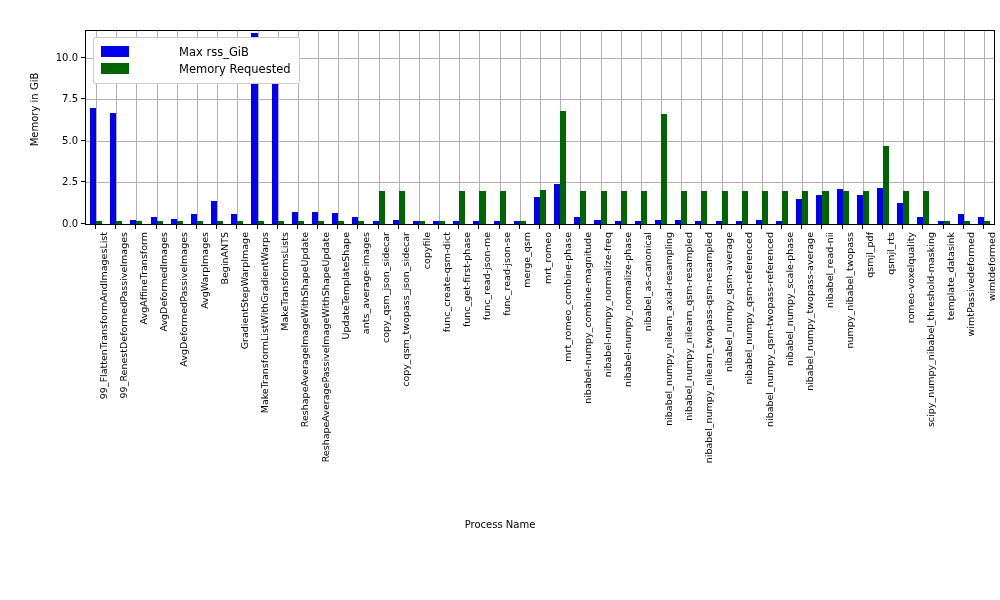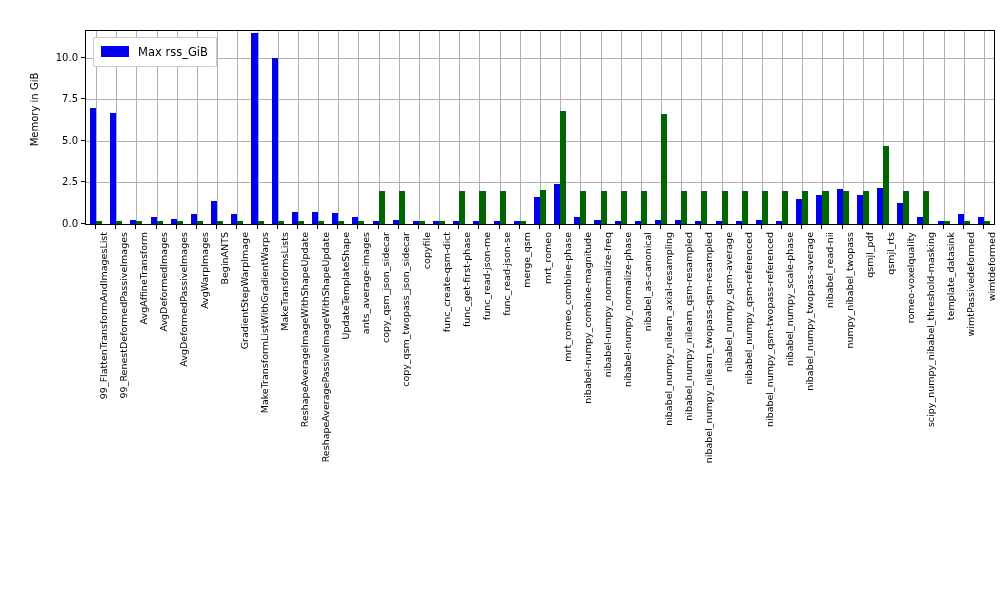"Max rss_GiB" .legend-row { gap: none -> 41px }
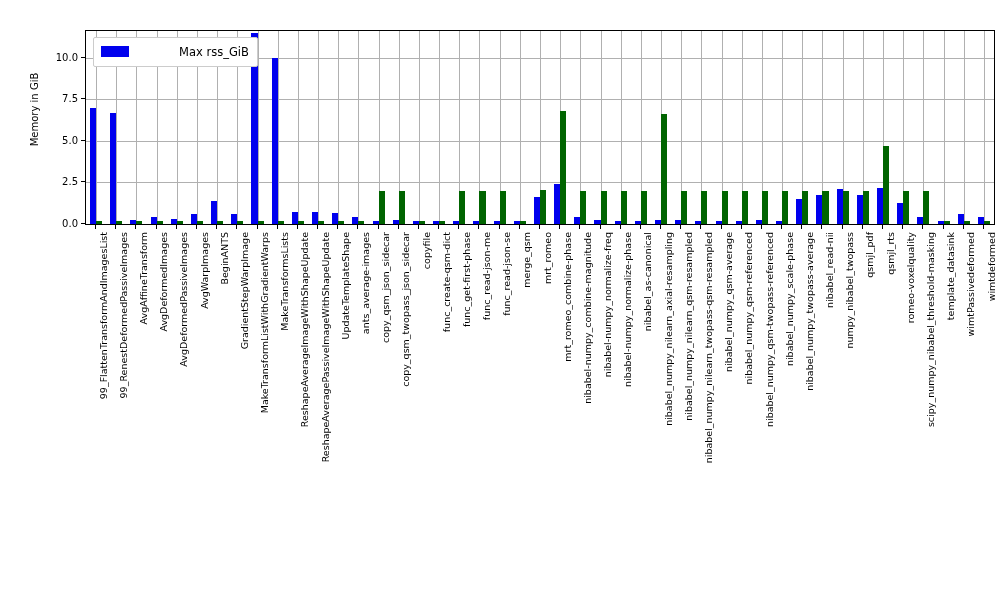"Memory Requested" div.legend-row { html: none -> <div> <span></span> <span>Memory Requested</span> </div> }
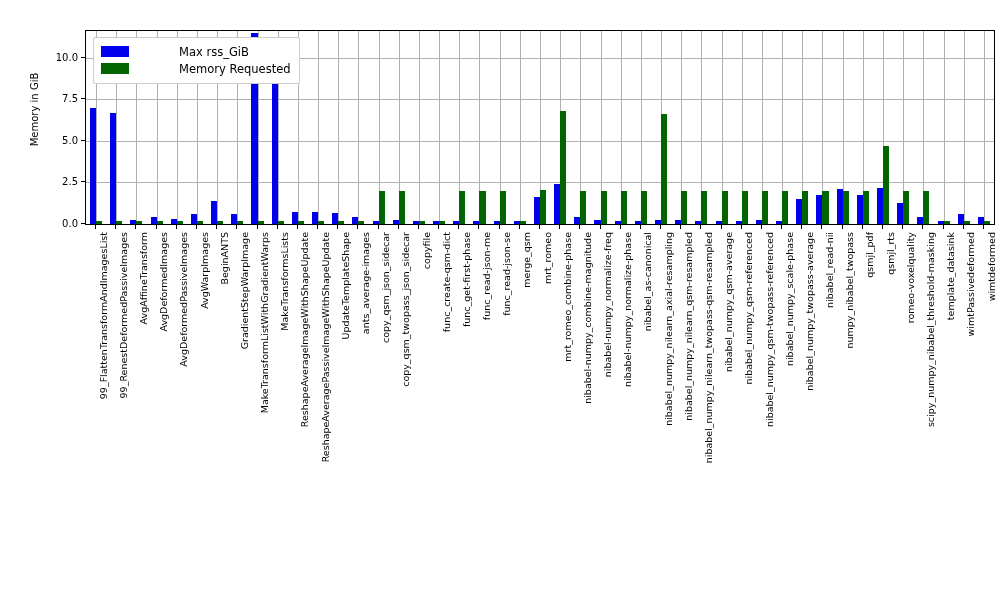"Process Name" div { html: none -> <div>Process Name</div> }
